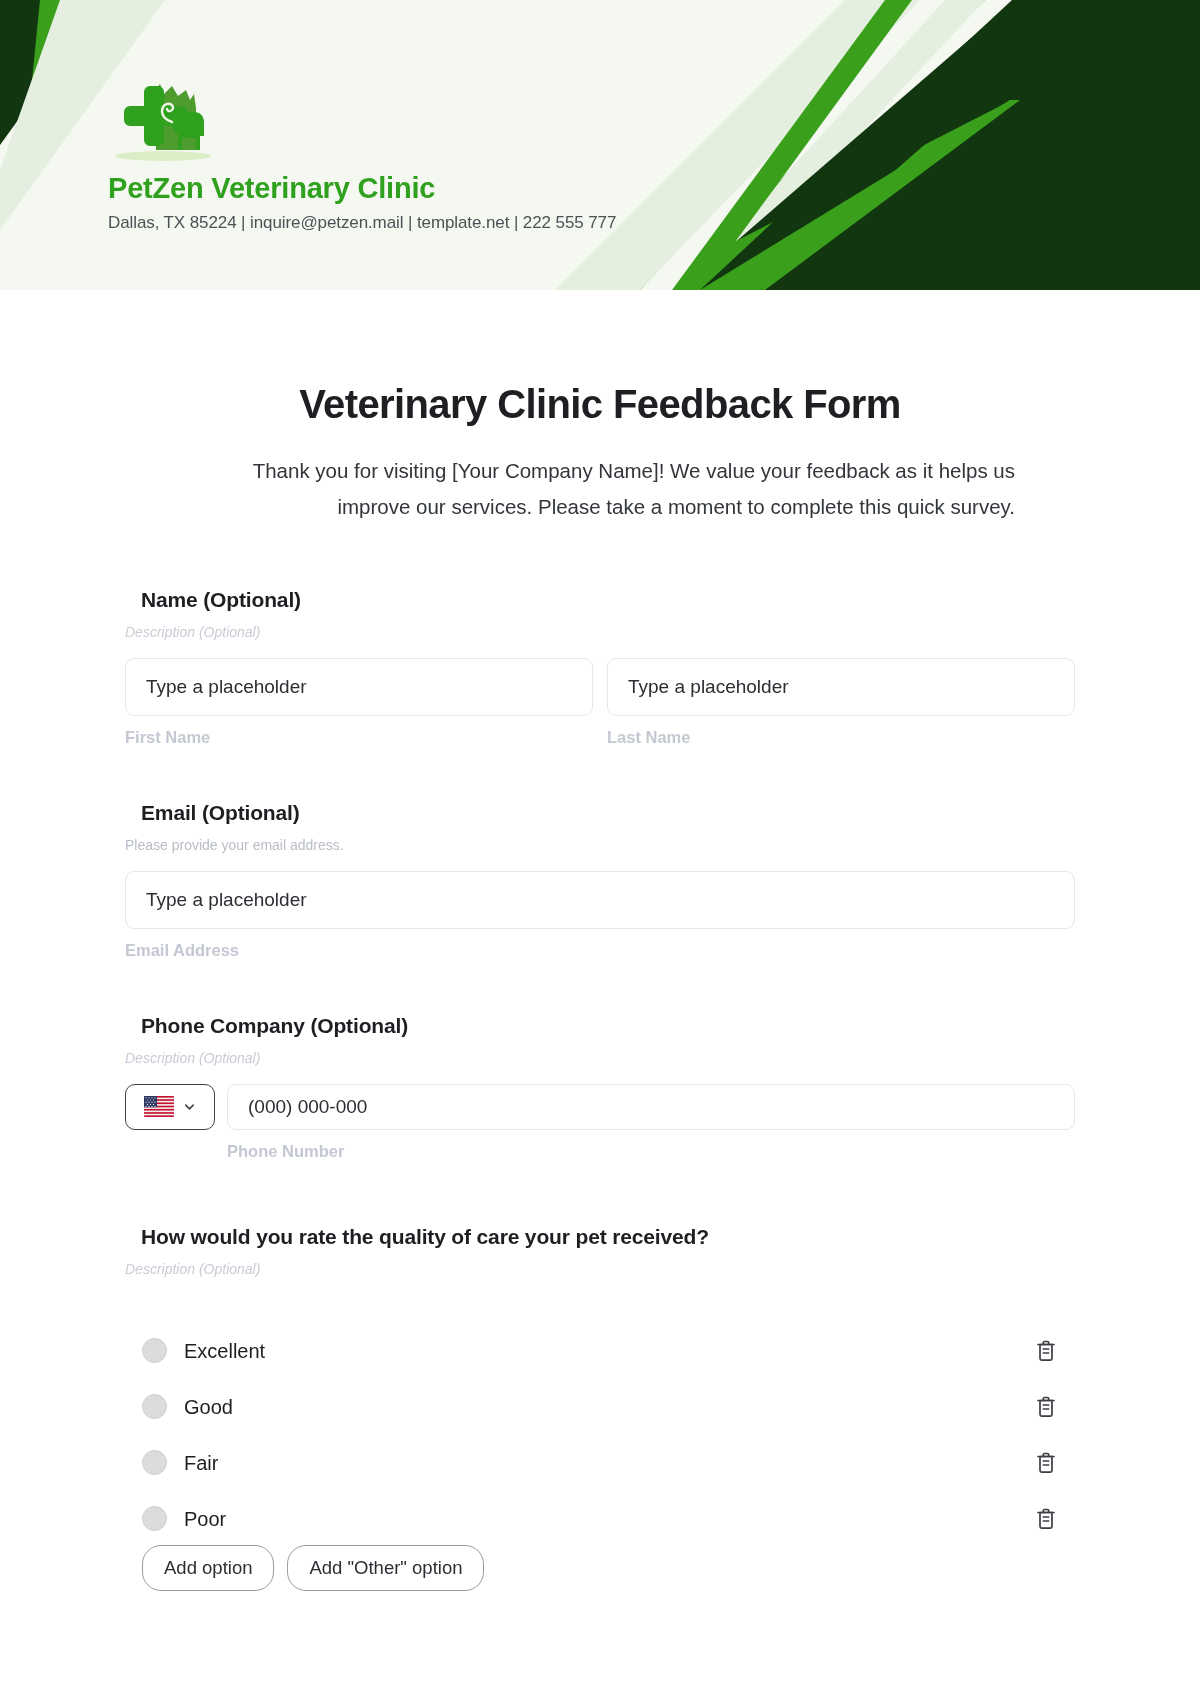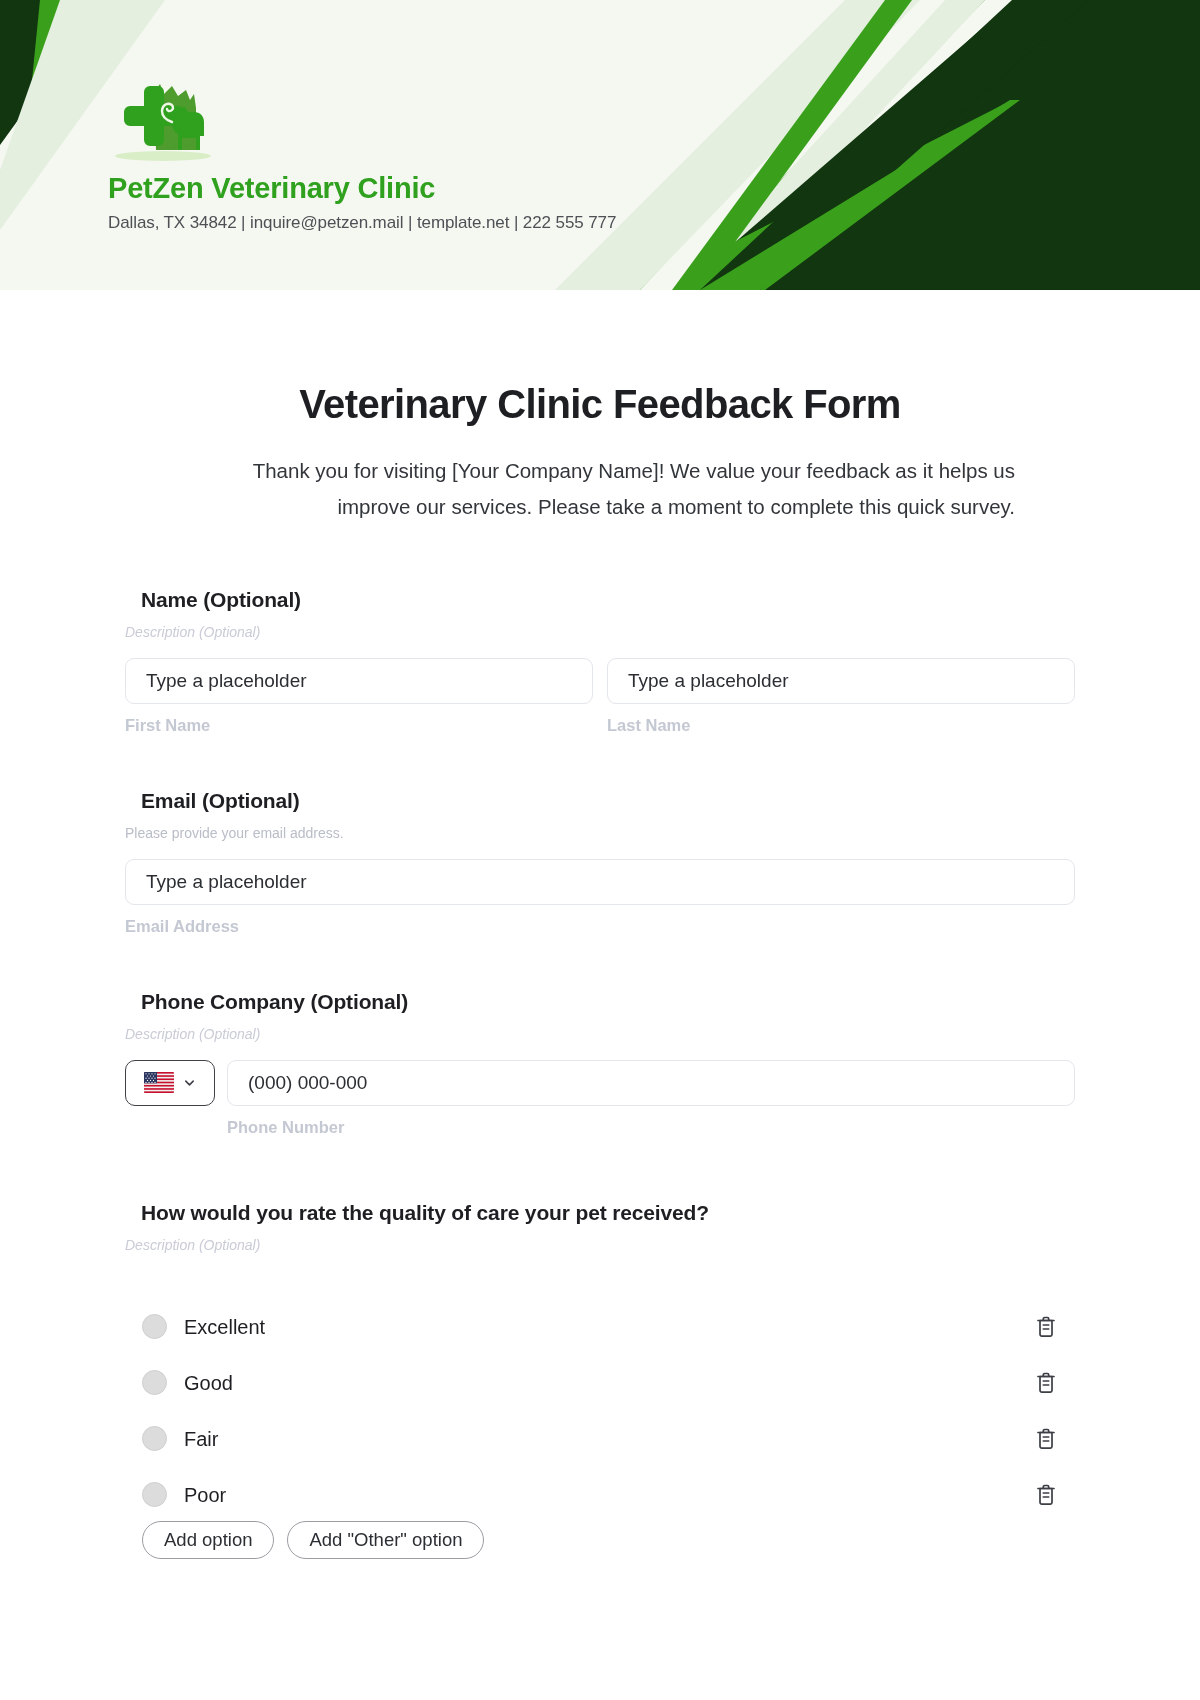"Dallas, TX 34842 | inquire@petzen.mail" div.brand-contact { text: 34842 -> 85224 }
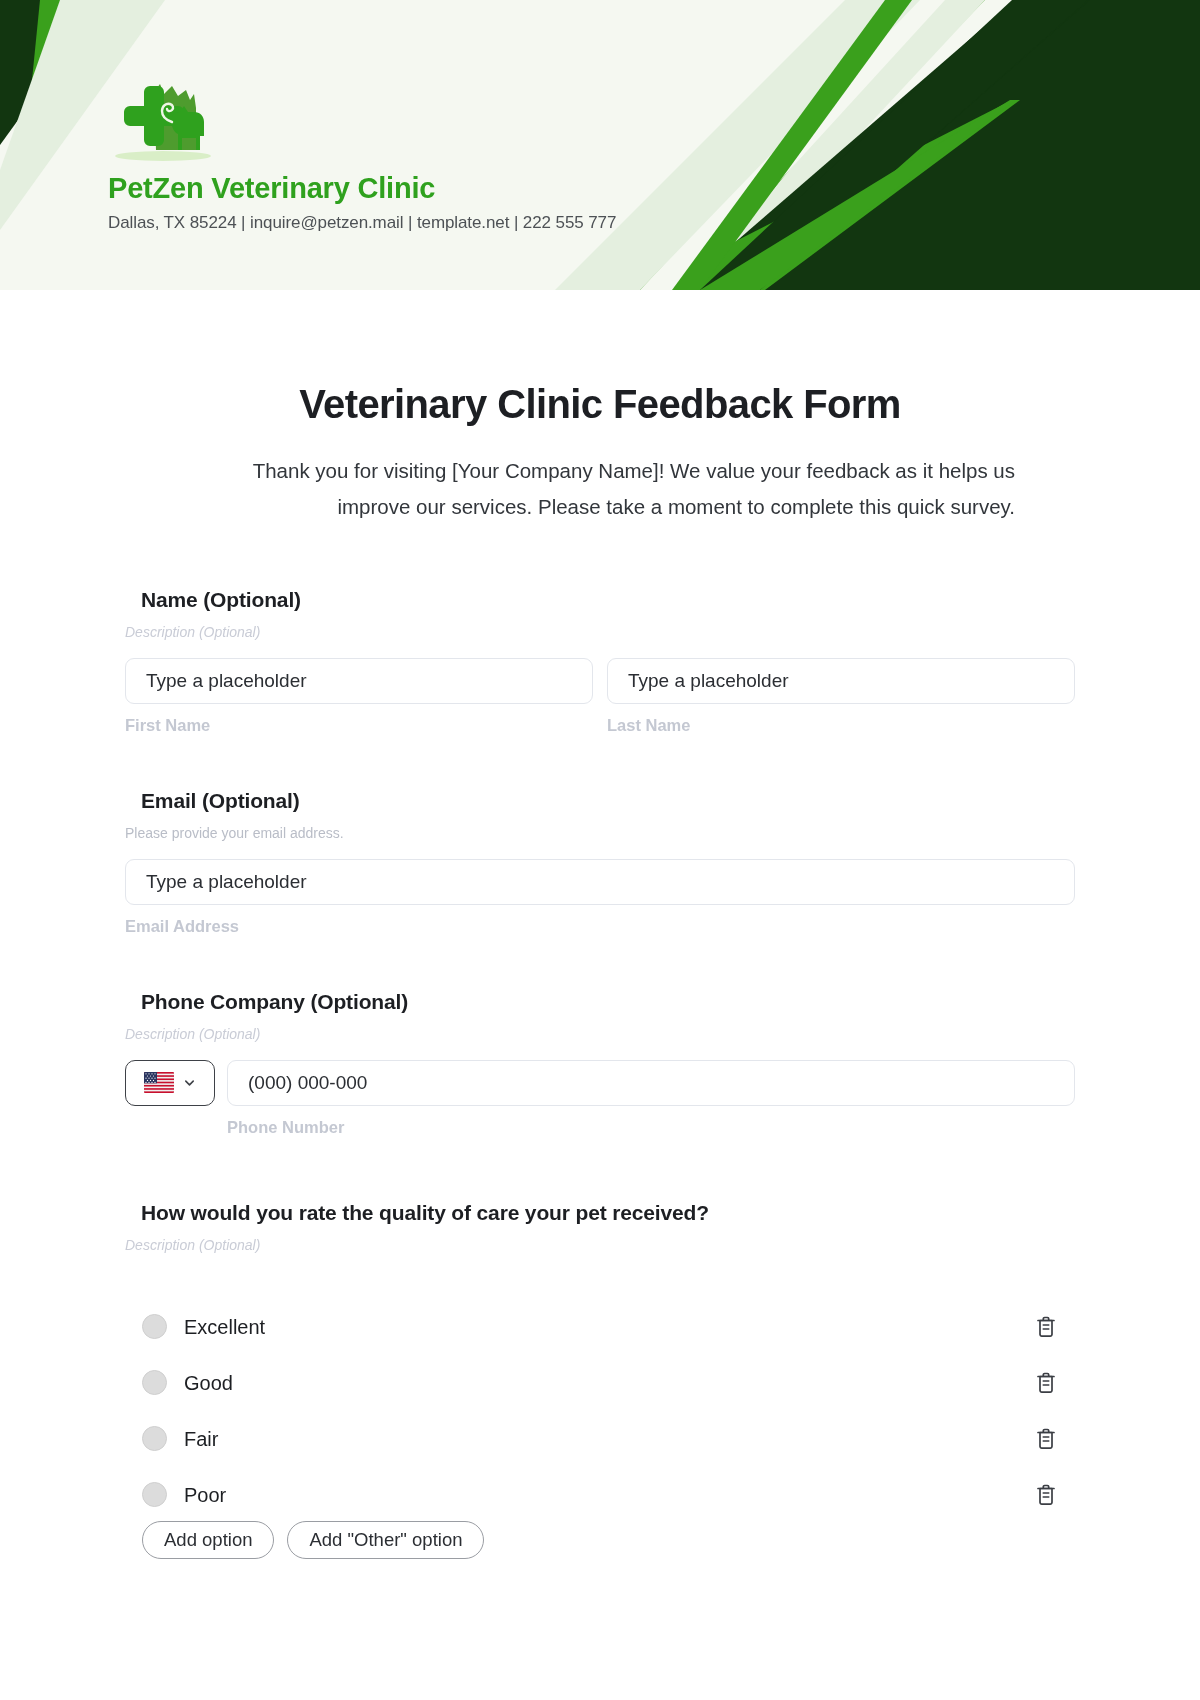"Type a placeholder" .input { height: 46px -> 58px }
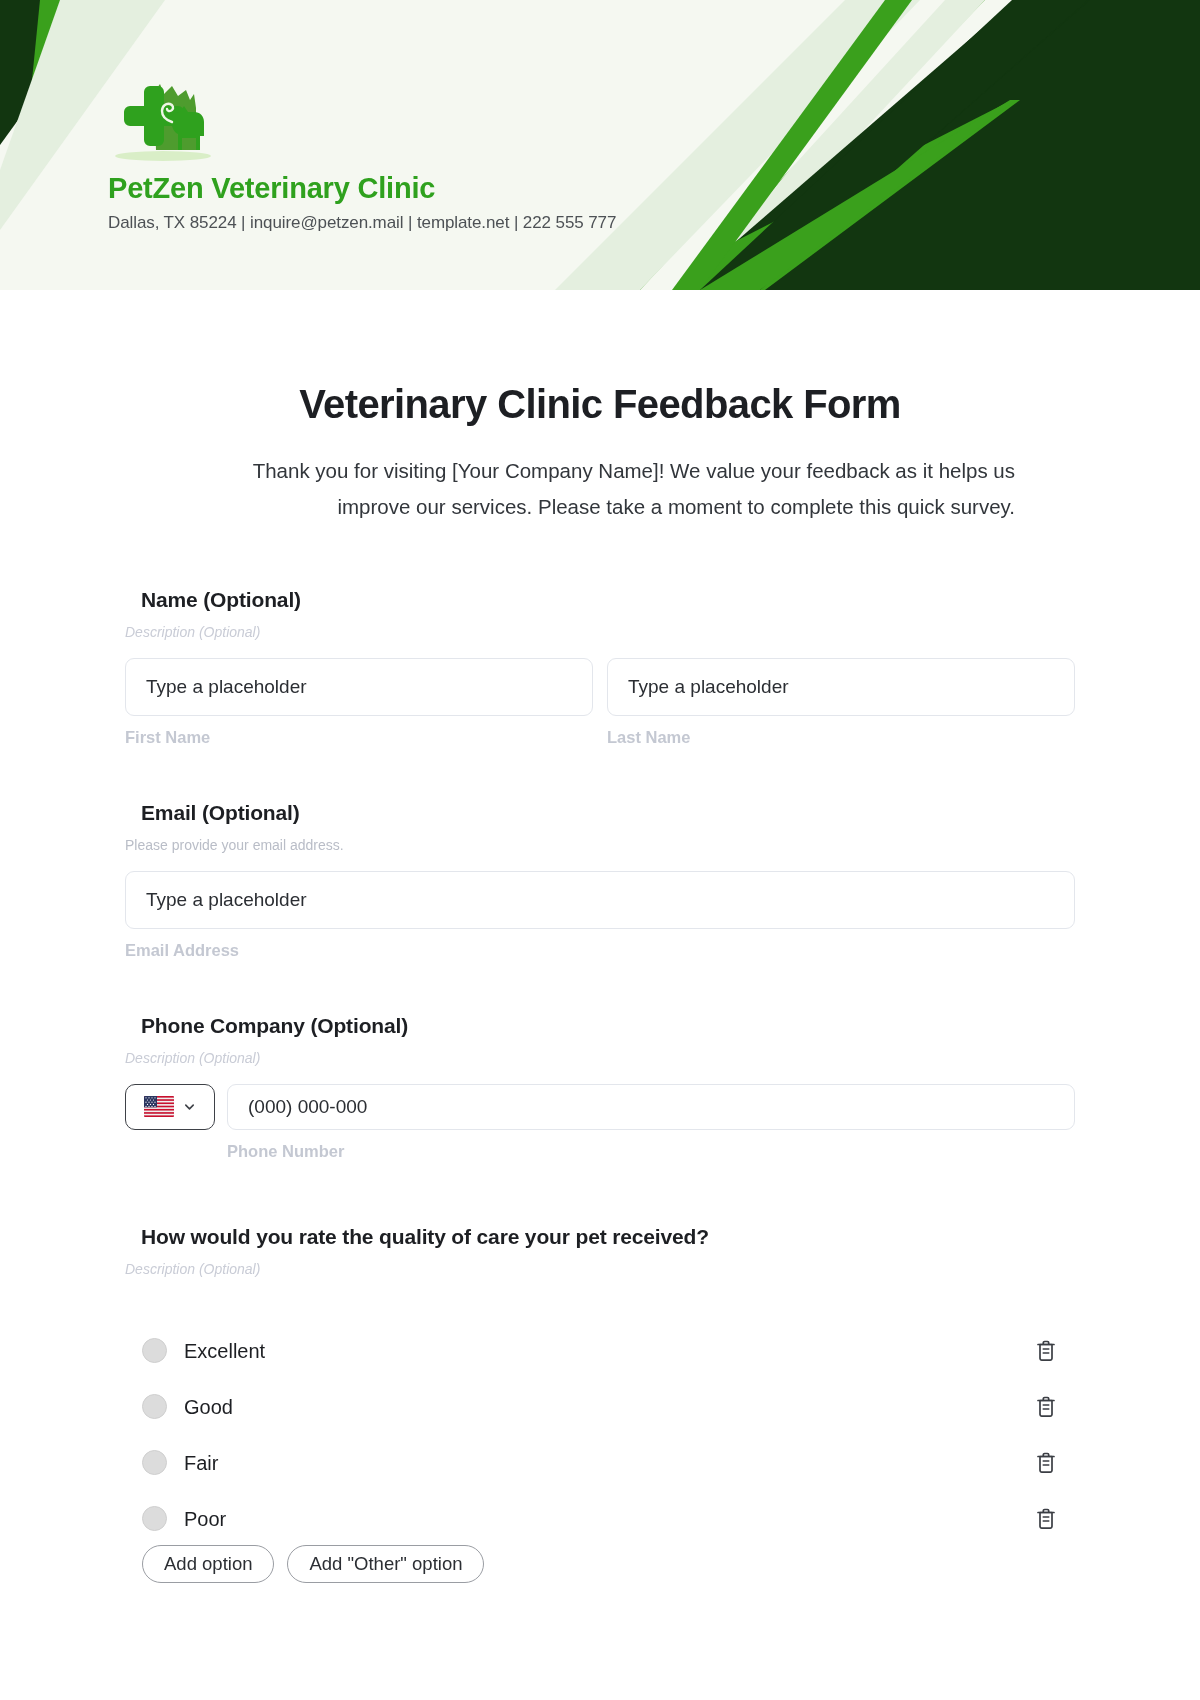"Add option" .pill { height: 38px -> 46px }
